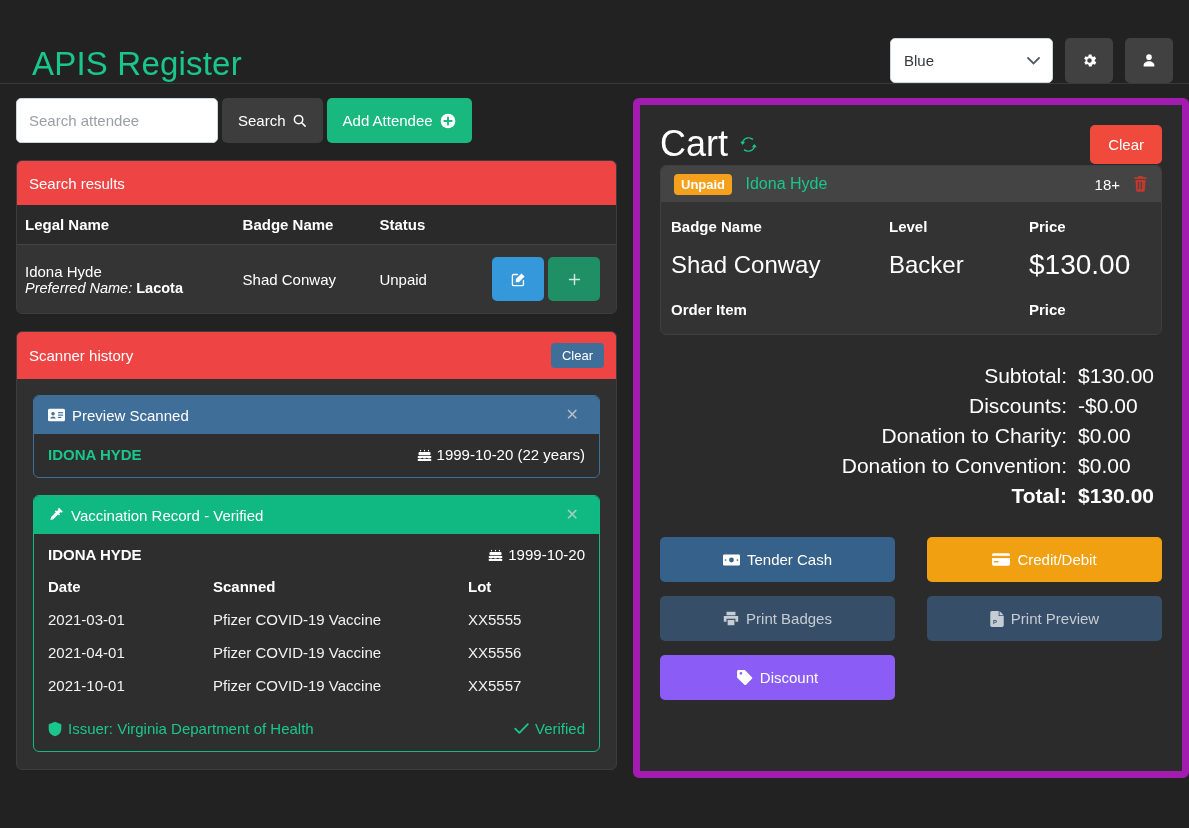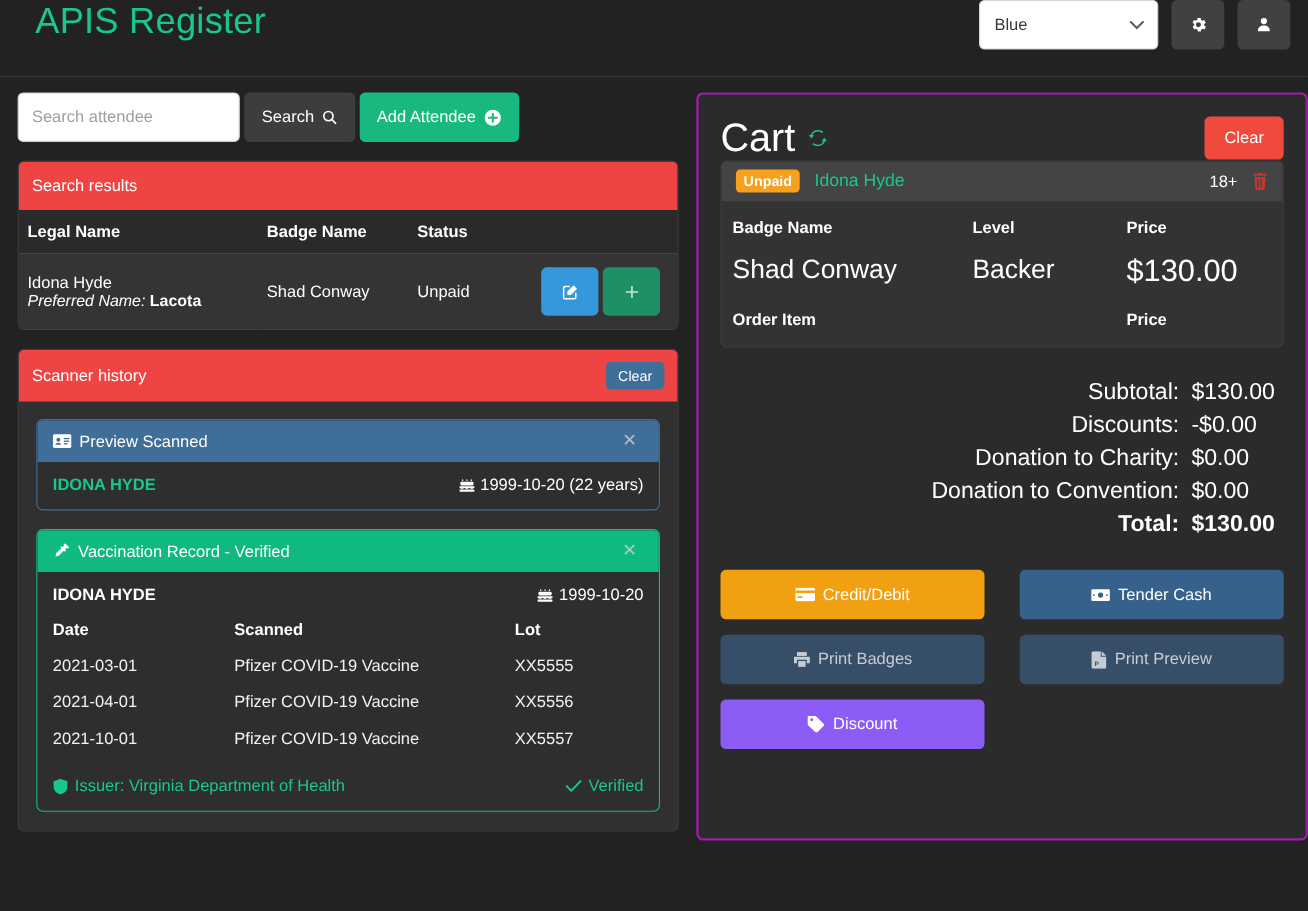"APIS Register" .header { align-items: flex-start -> flex-end; height: 70px -> 84px }
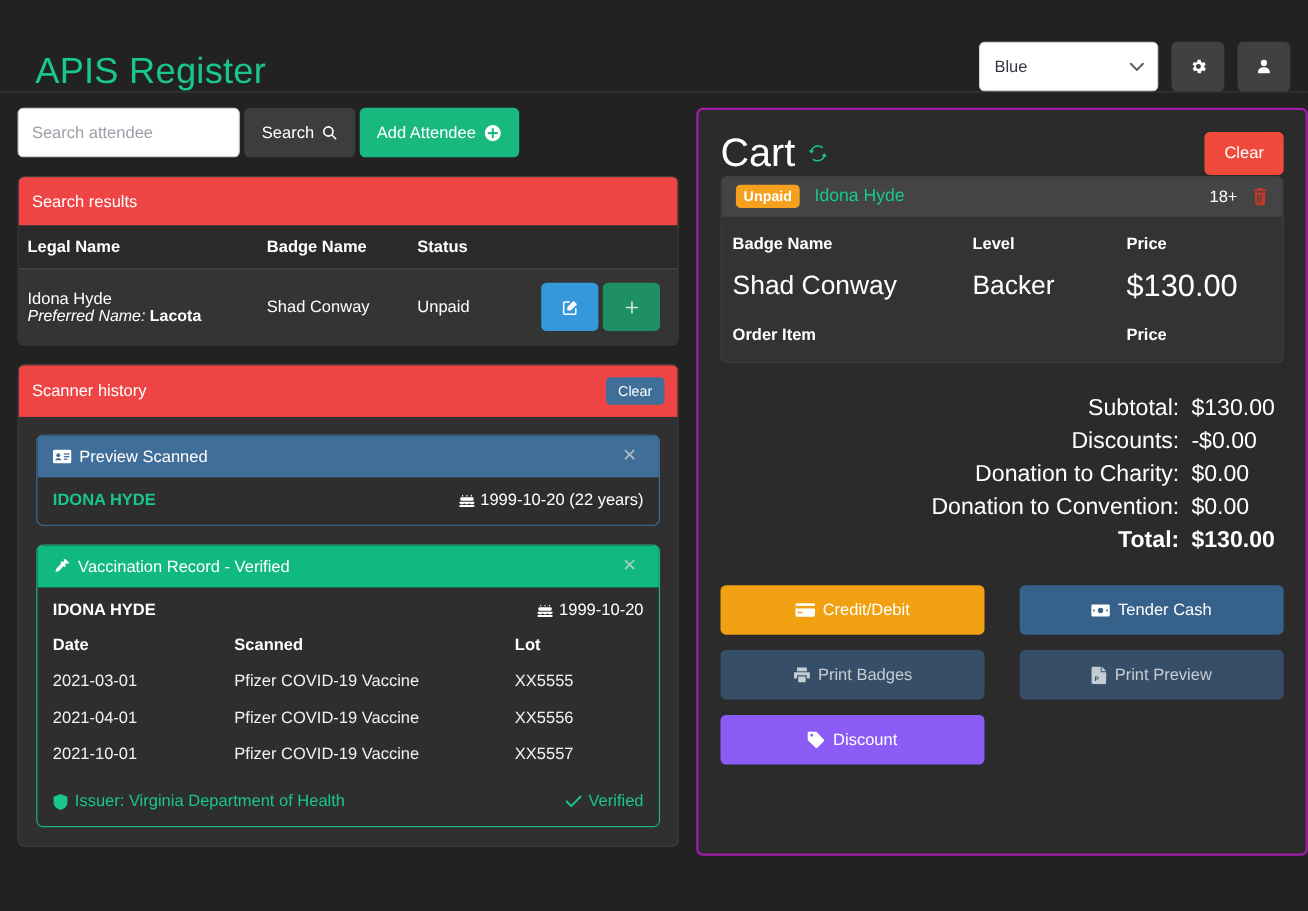"Cart" .cart-panel { border: 2px solid #a21caf -> 7px solid #a21caf }
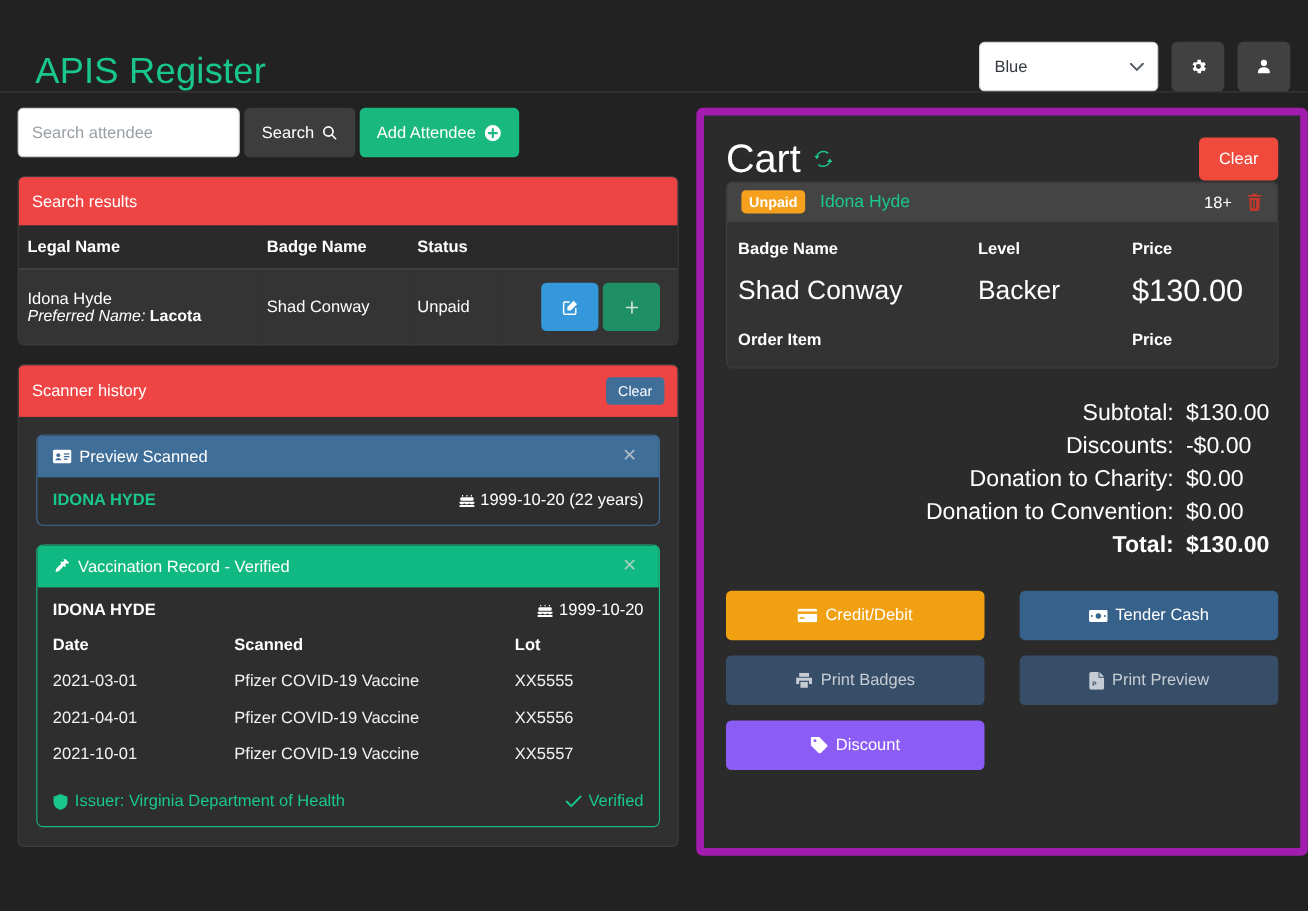"Credit/Debit" button.act { order: before "Tender Cash" -> after "Tender Cash" }
